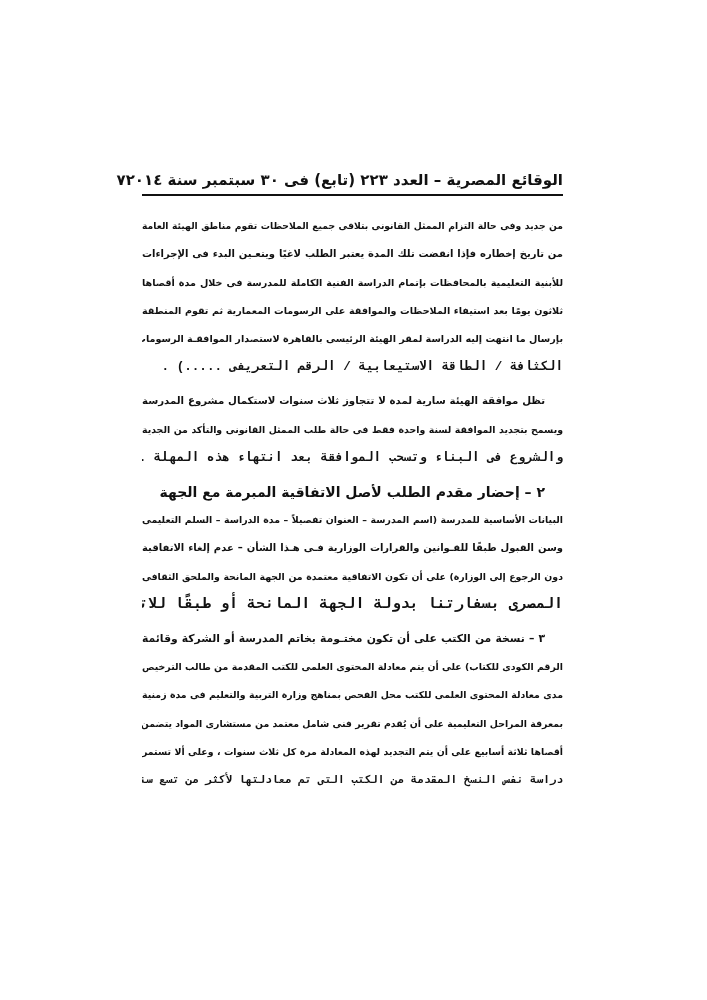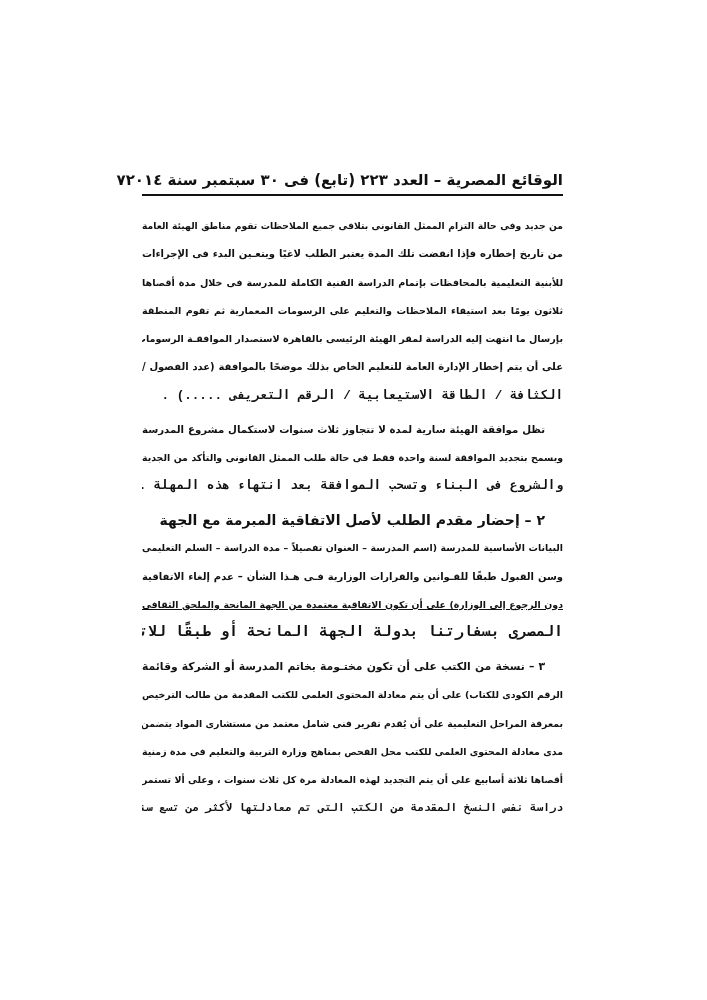"ثلاثون يومًا بعد استيفاء الملاحظات" span.line { text: والتعليم -> والموافقة }
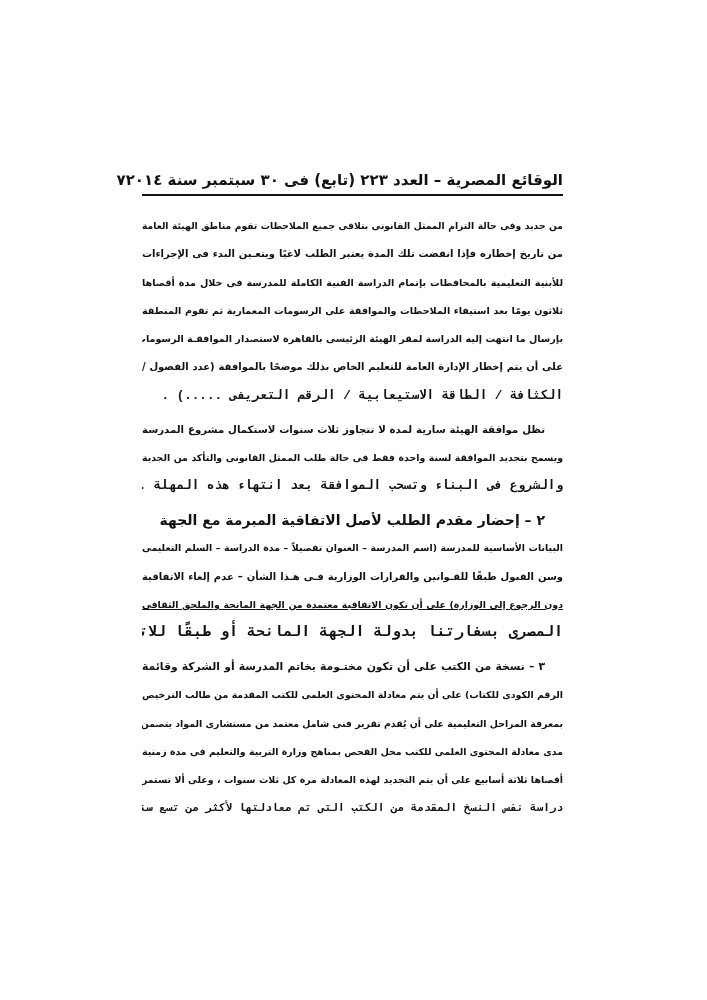"على أن يتم إخطار الإدارة" span.line { html: <span>على أن يتم إخطار الإدارة العامة للتعليم الخاص بذلك موضحًا بالموافقة (عدد الفصول /</span> -> none }
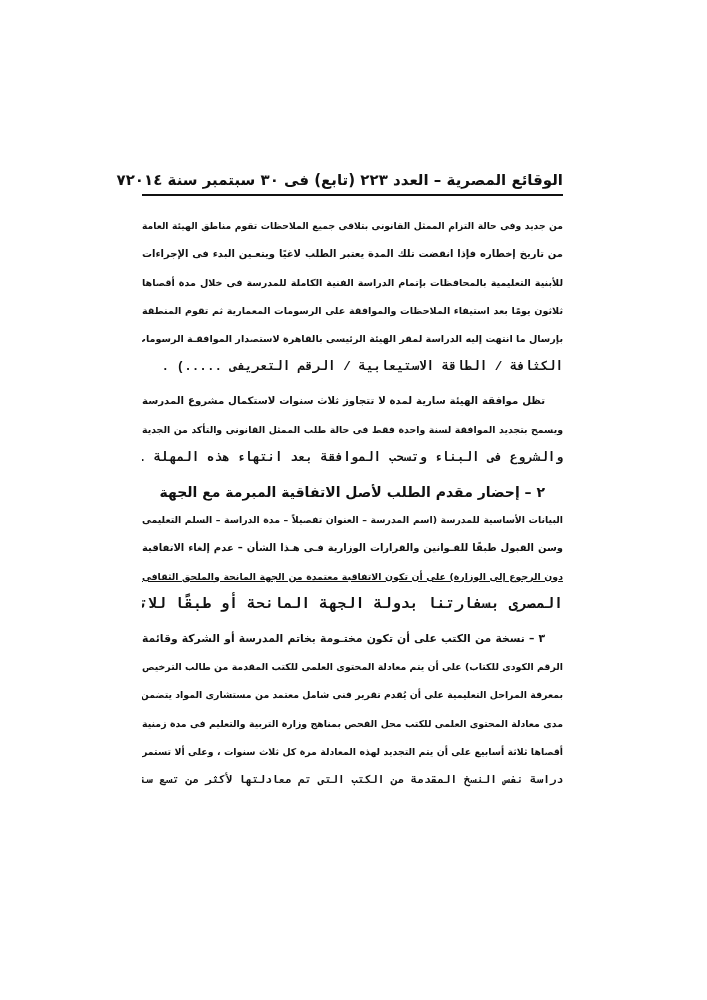"دون الرجوع إلى الوزارة) على" span.line { text-decoration: underline -> none }
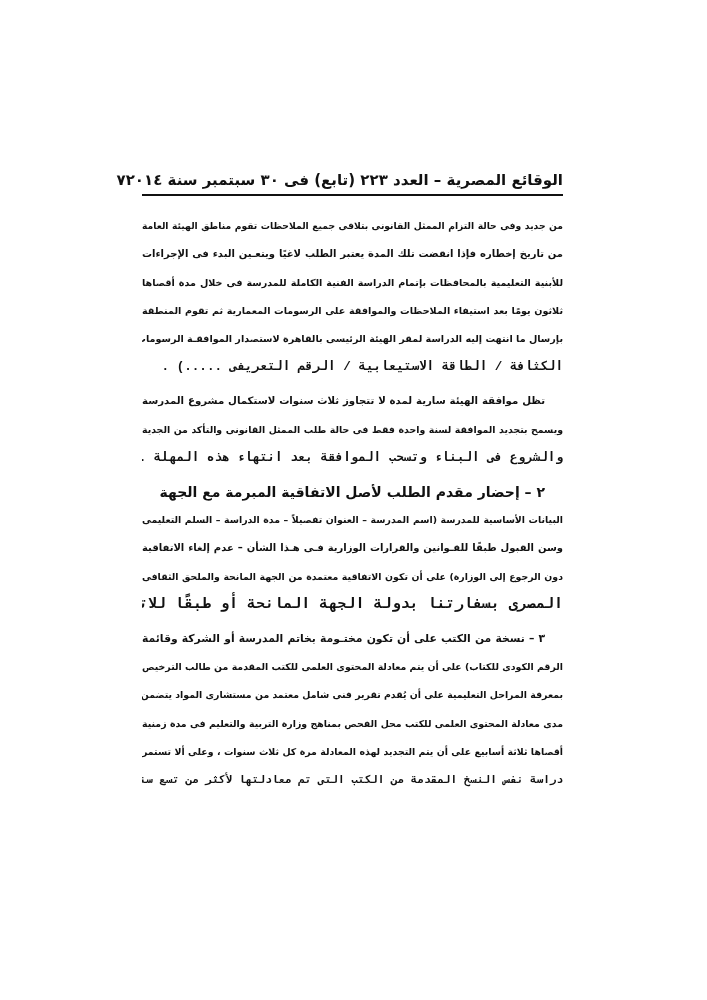"بمعرفة المراحل التعليمية على أن" span.line { order: before "مدى معادلة المحتوى العلمى للكتب" -> after "مدى معادلة المحتوى العلمى للكتب" }
